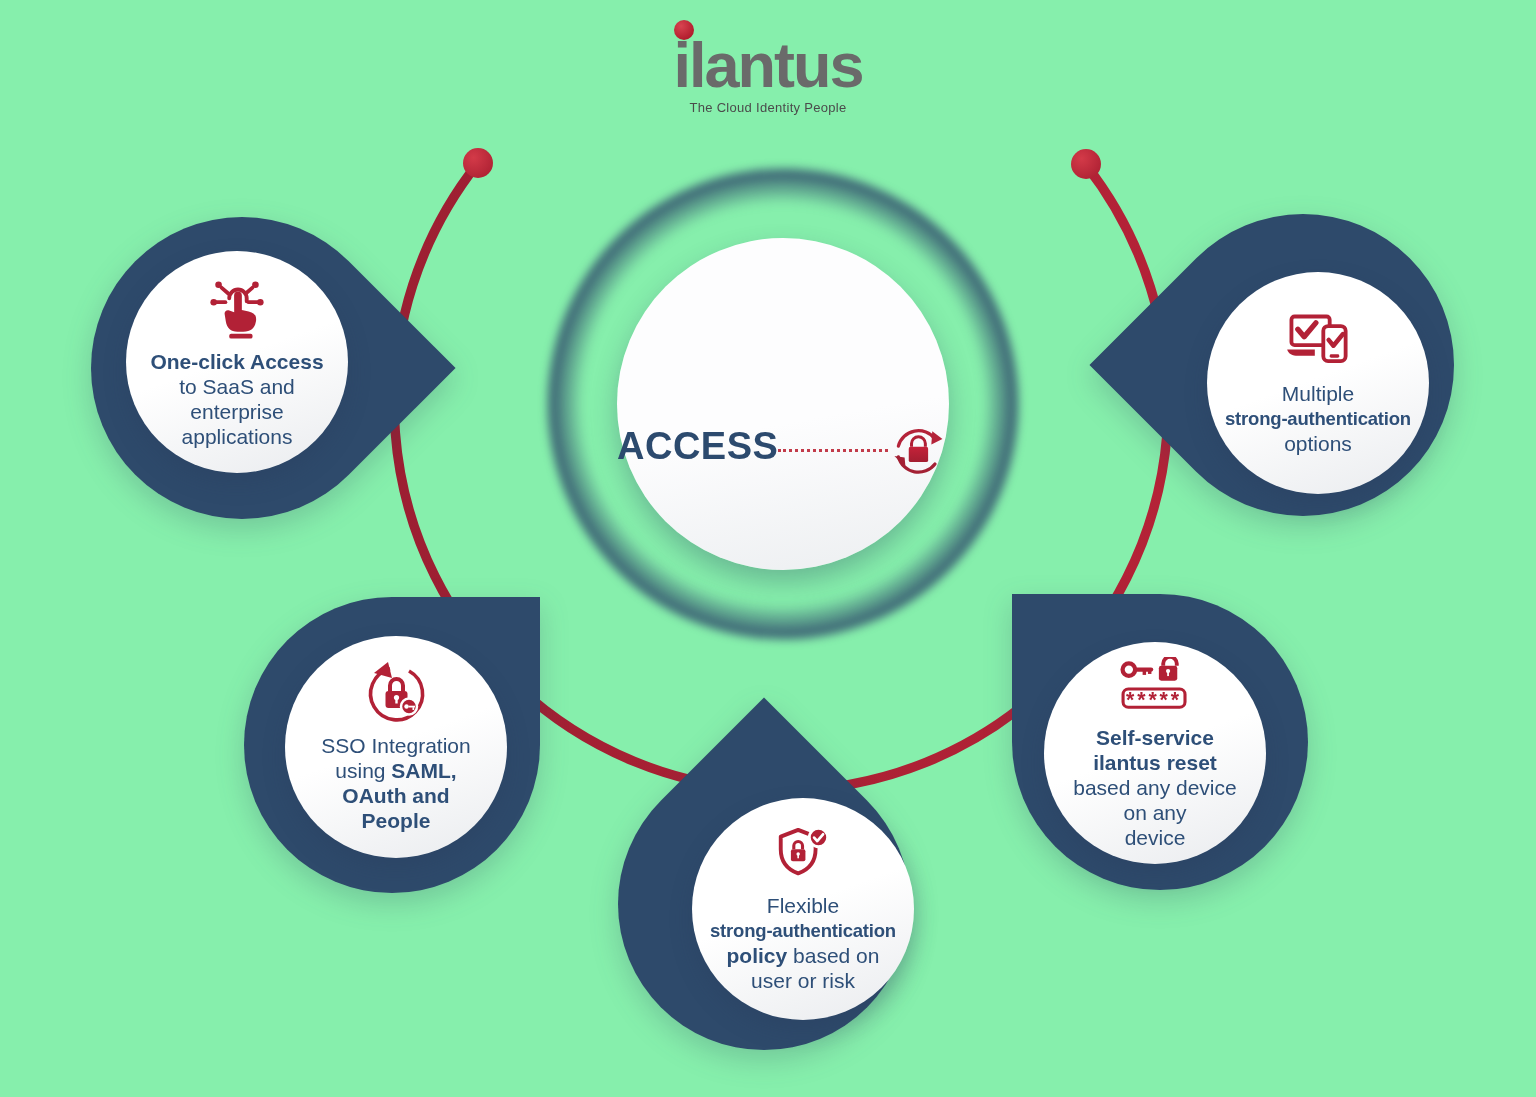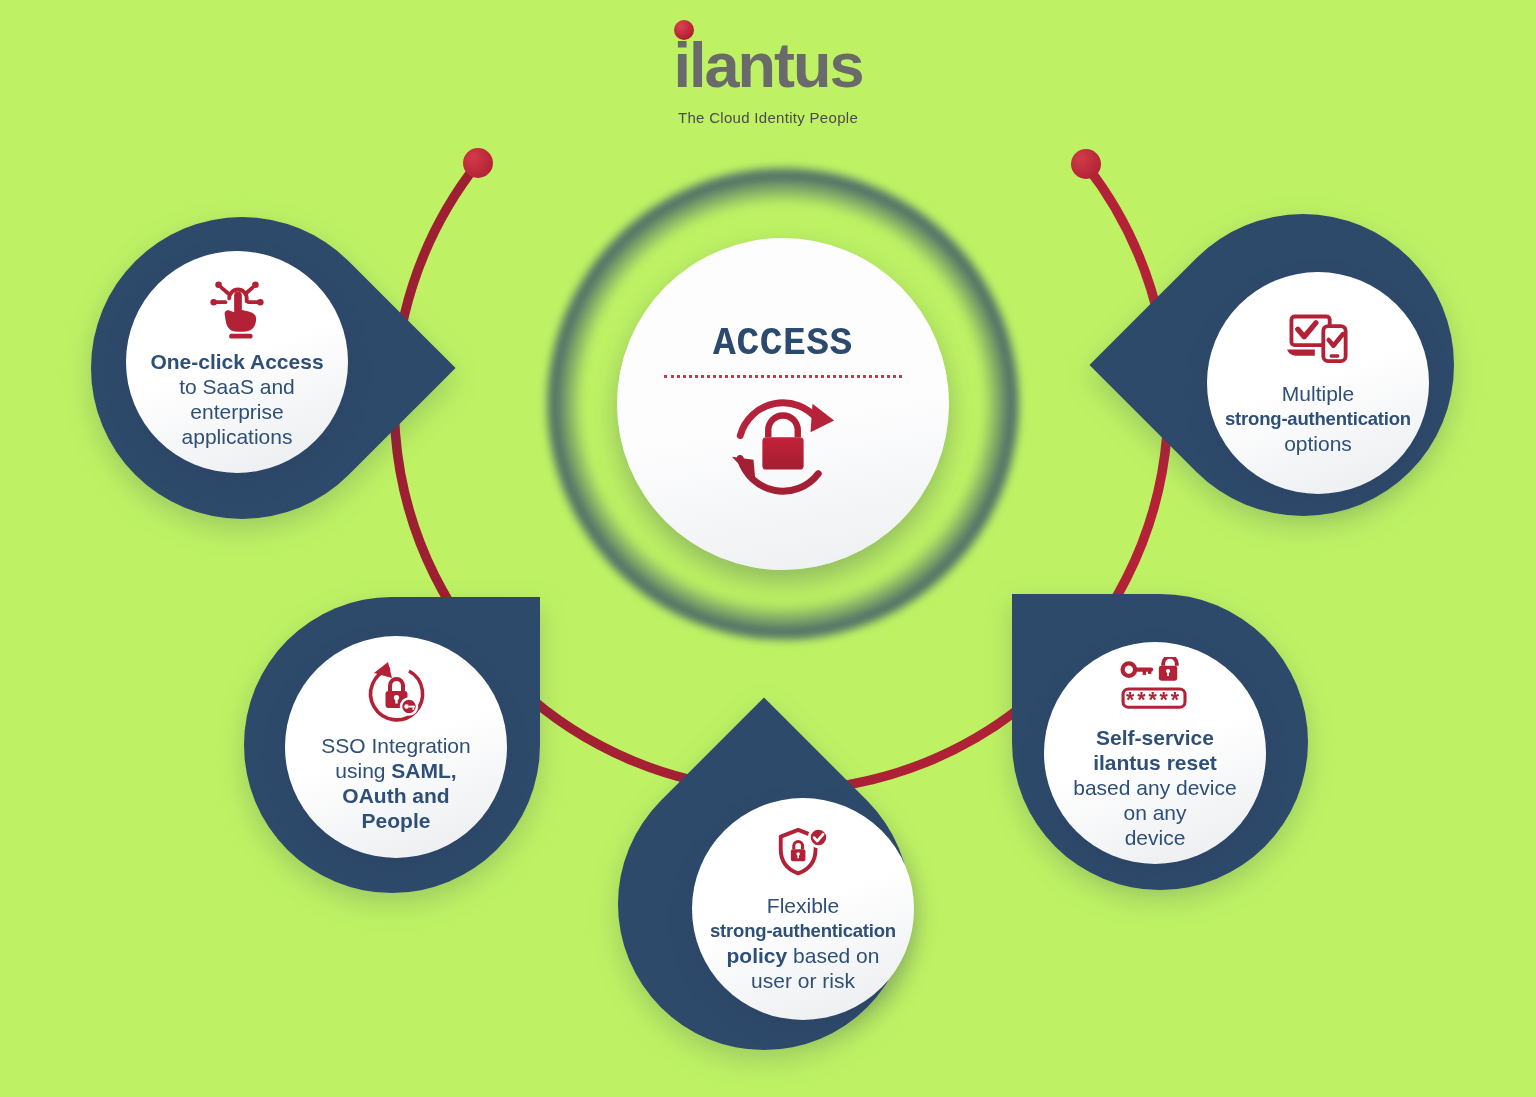"ilantus" .canvas { background: #bef264 -> #86efac }
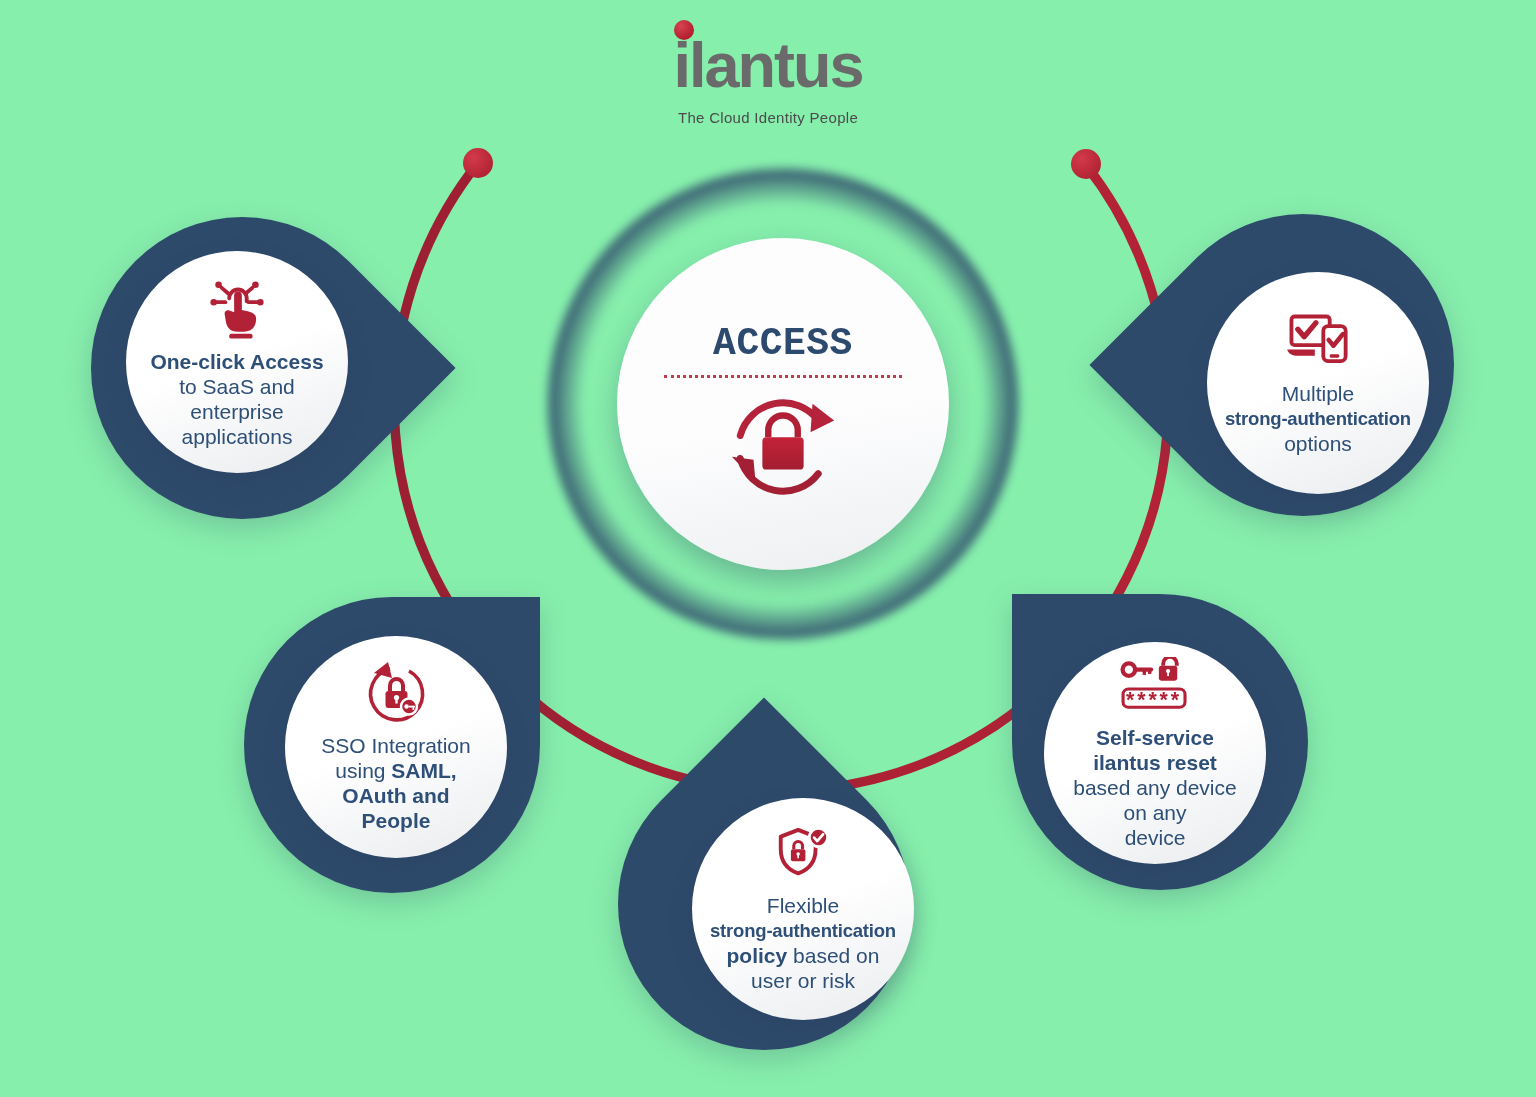"The Cloud Identity People" .tagline { font-size: 15px -> 13px; margin-top: 12px -> 3px }
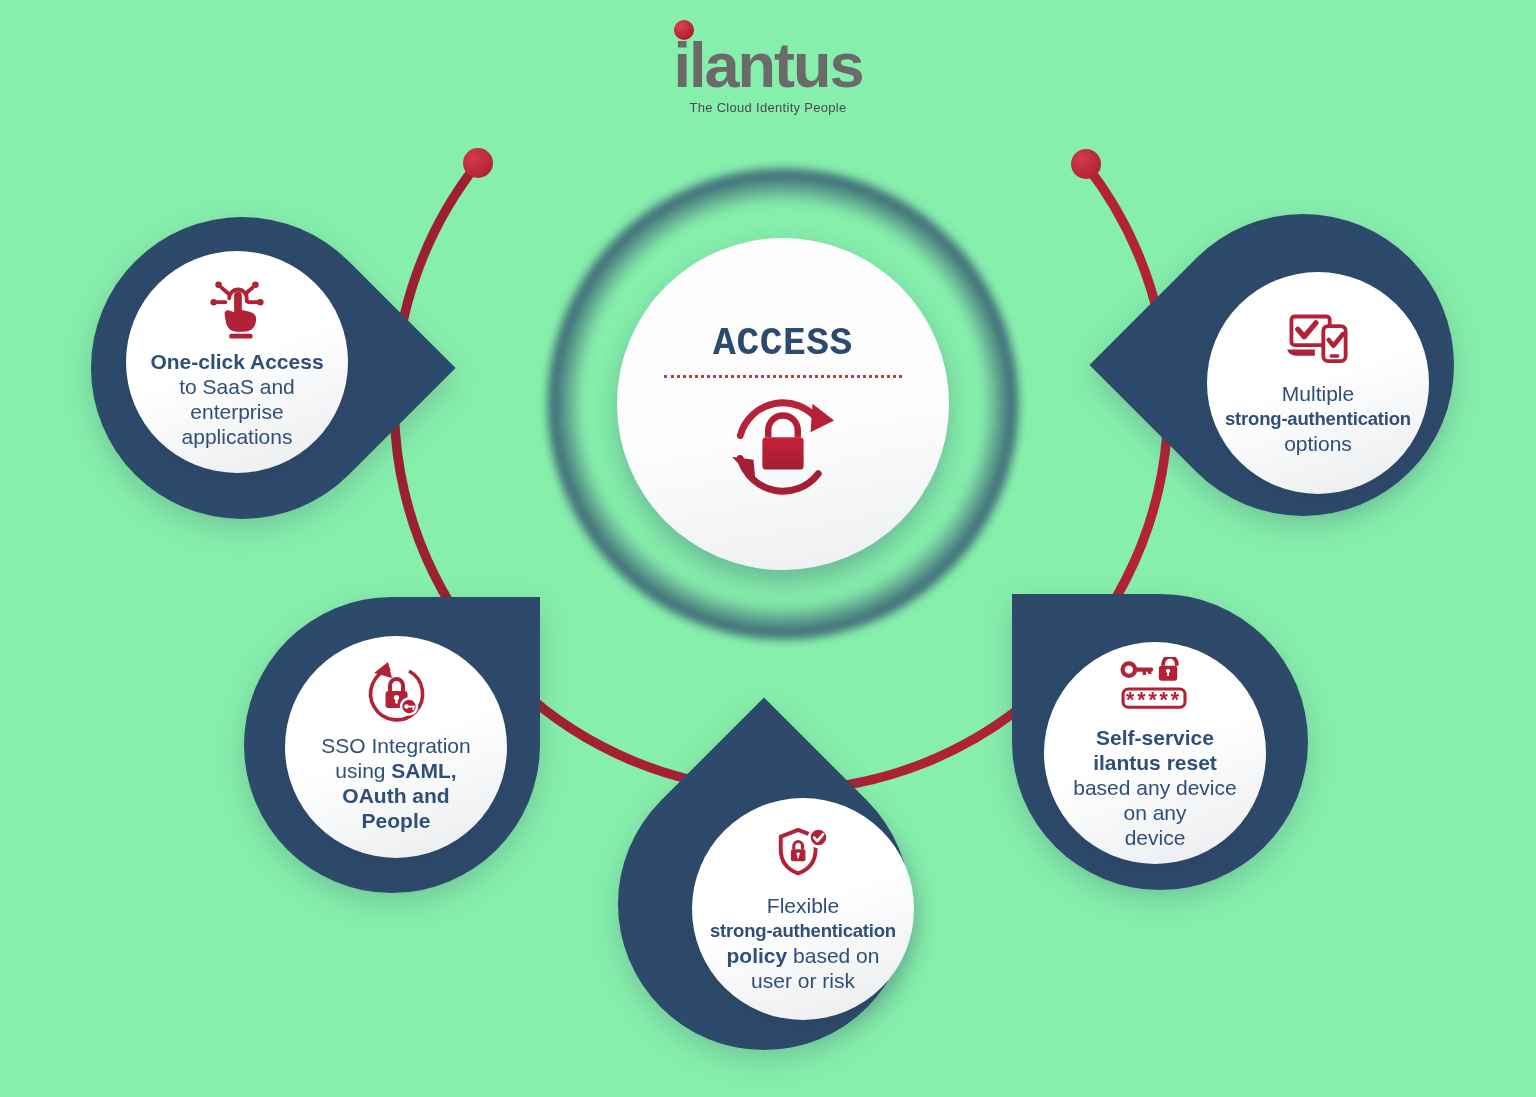"ACCESS" .hub { flex-direction: column -> row; font-family: Liberation Mono, monospace -> none }
